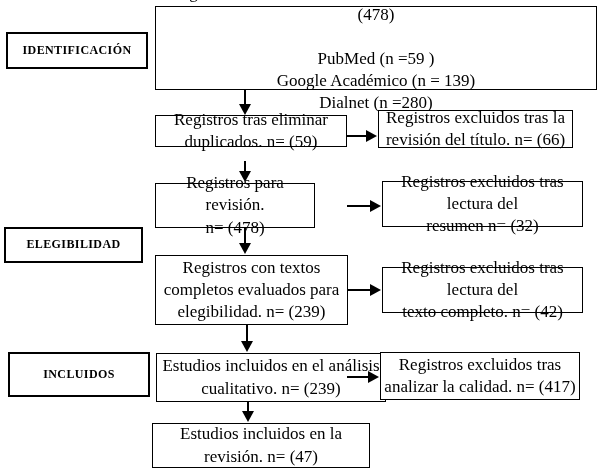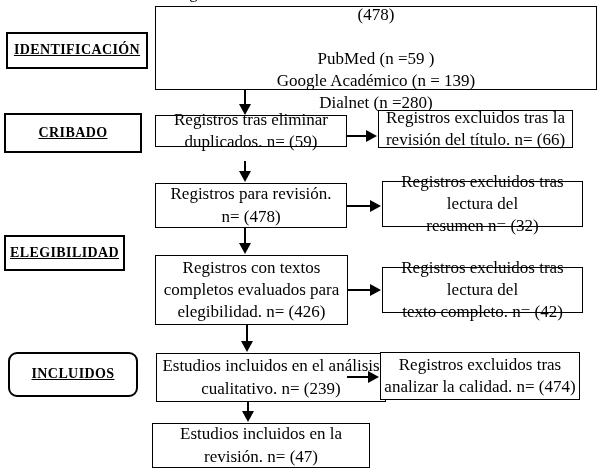"IDENTIFICACIÓN" .stage { font-size: 14px -> 12px; text-decoration: underline -> none }
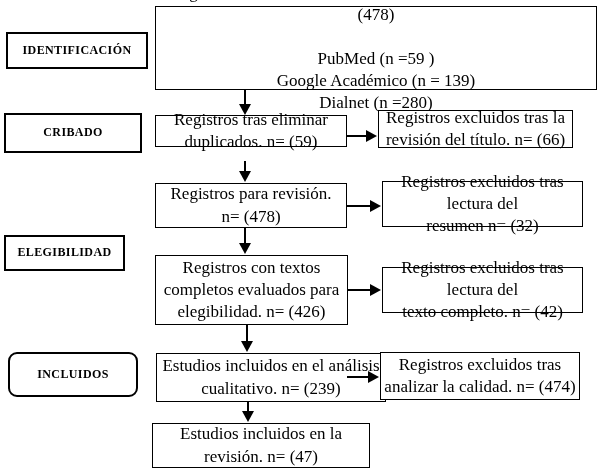"CRIBADO" div.box { html: <div> <div>CRIBADO</div> </div> -> none }
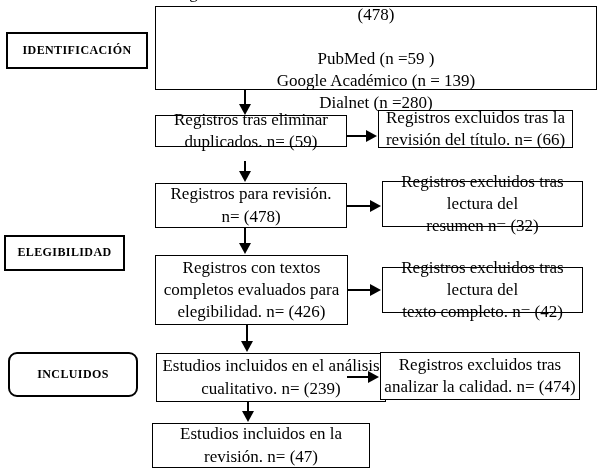"Registros para revisión." div.box { width: 192px -> 160px }
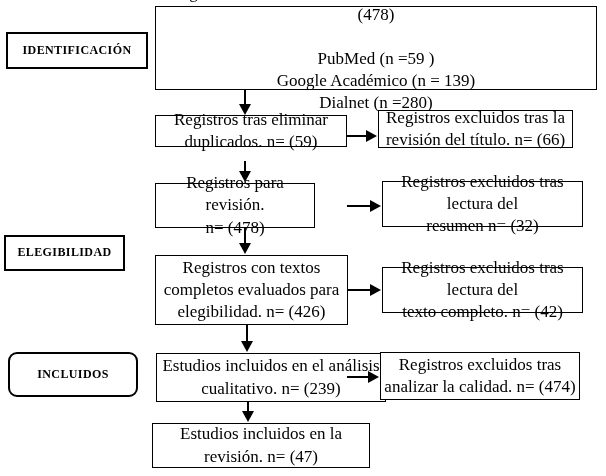"ELEGIBILIDAD" div.box { top: 235px -> 227px; width: 121px -> 139px }
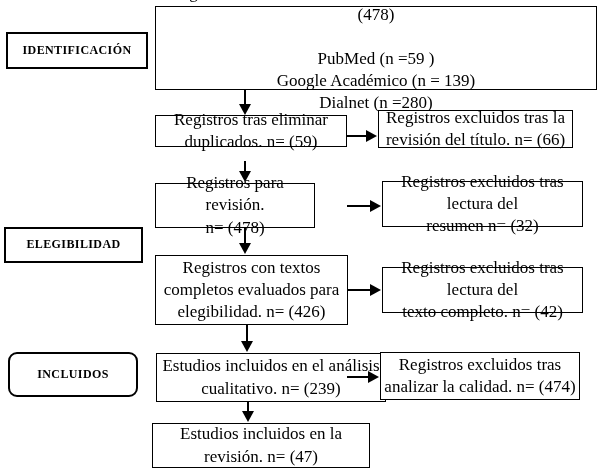"Registros con textos" div.txt { text: 426 -> 239 }
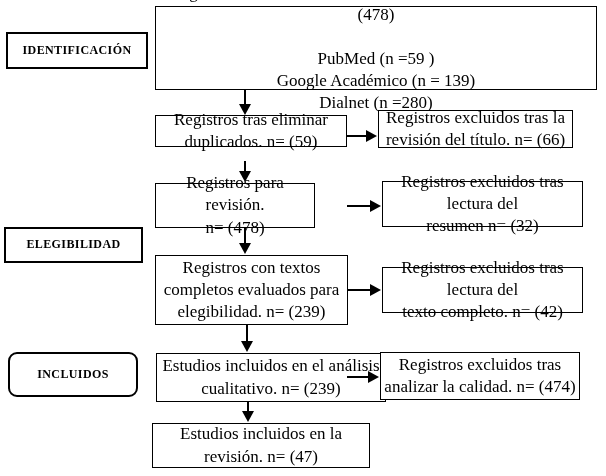"INCLUIDOS" div.box { border-radius: 9px -> none; width: 130px -> 142px }
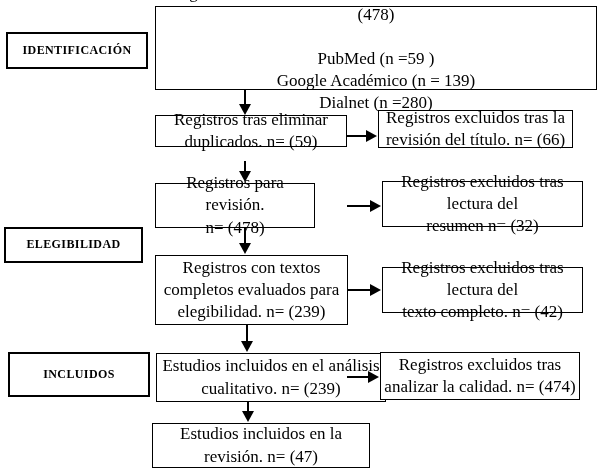"Registros excluidos tras" div.txt { text: 474 -> 417 }
